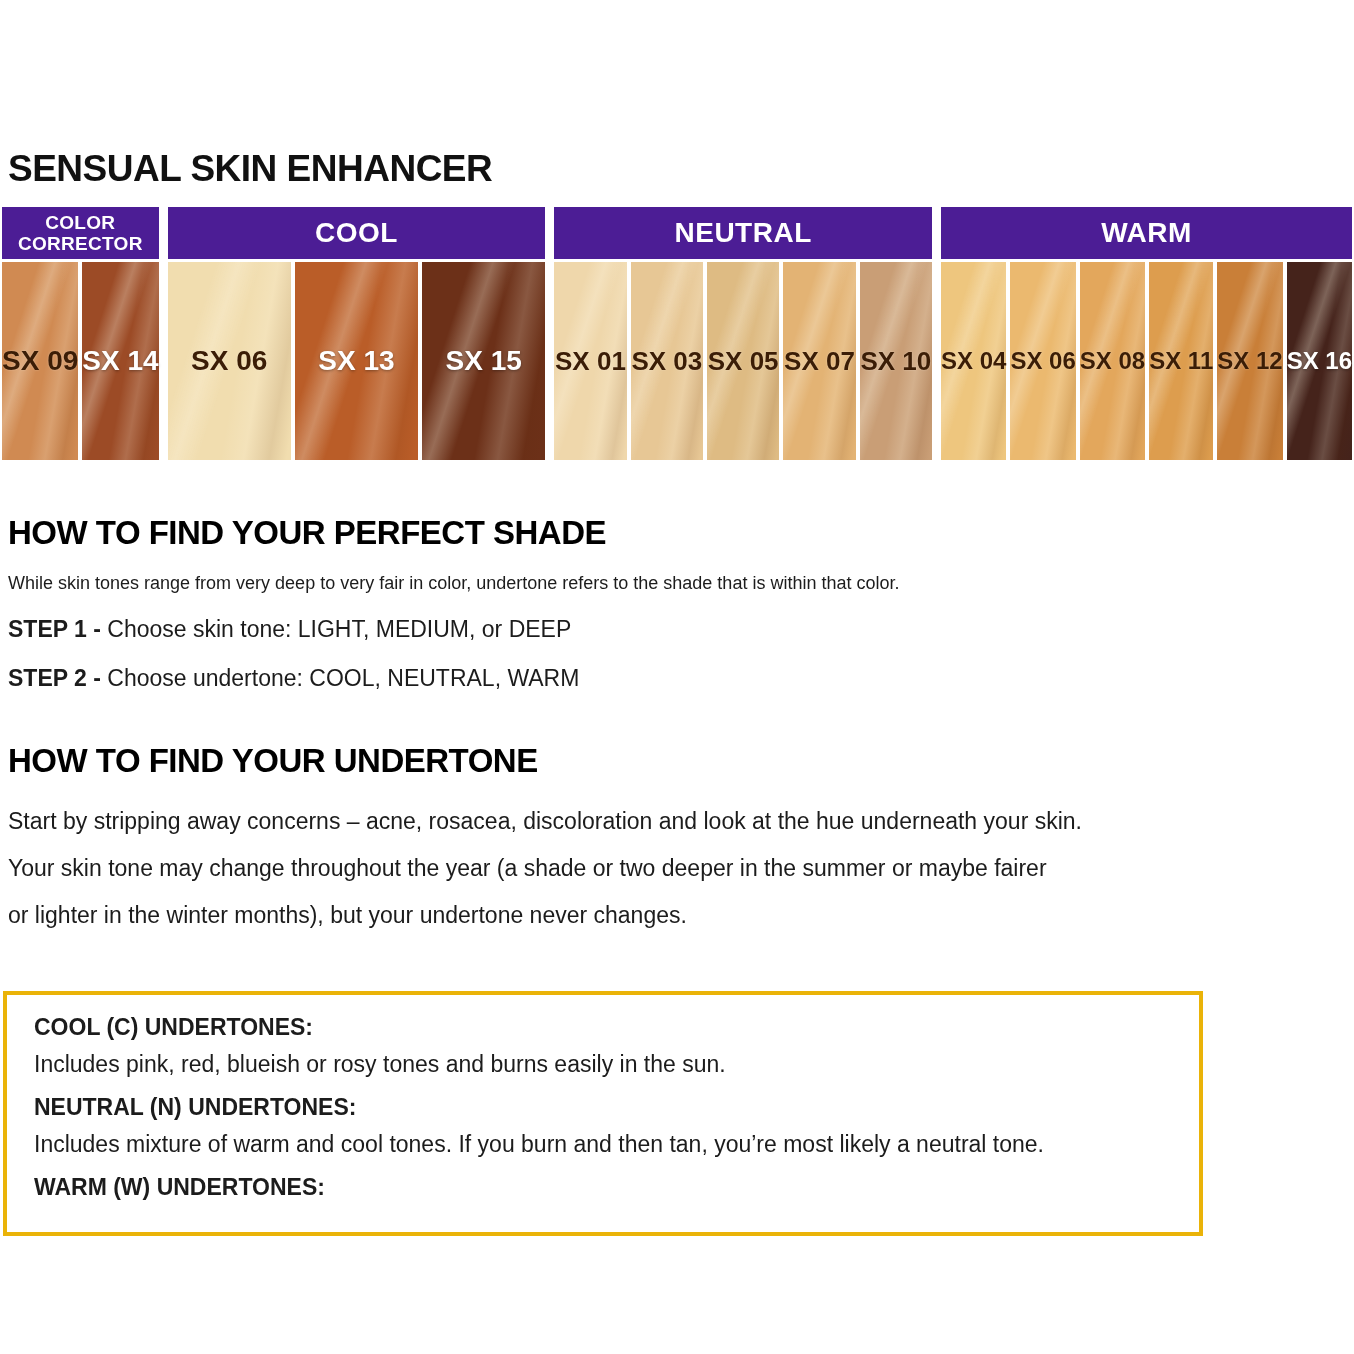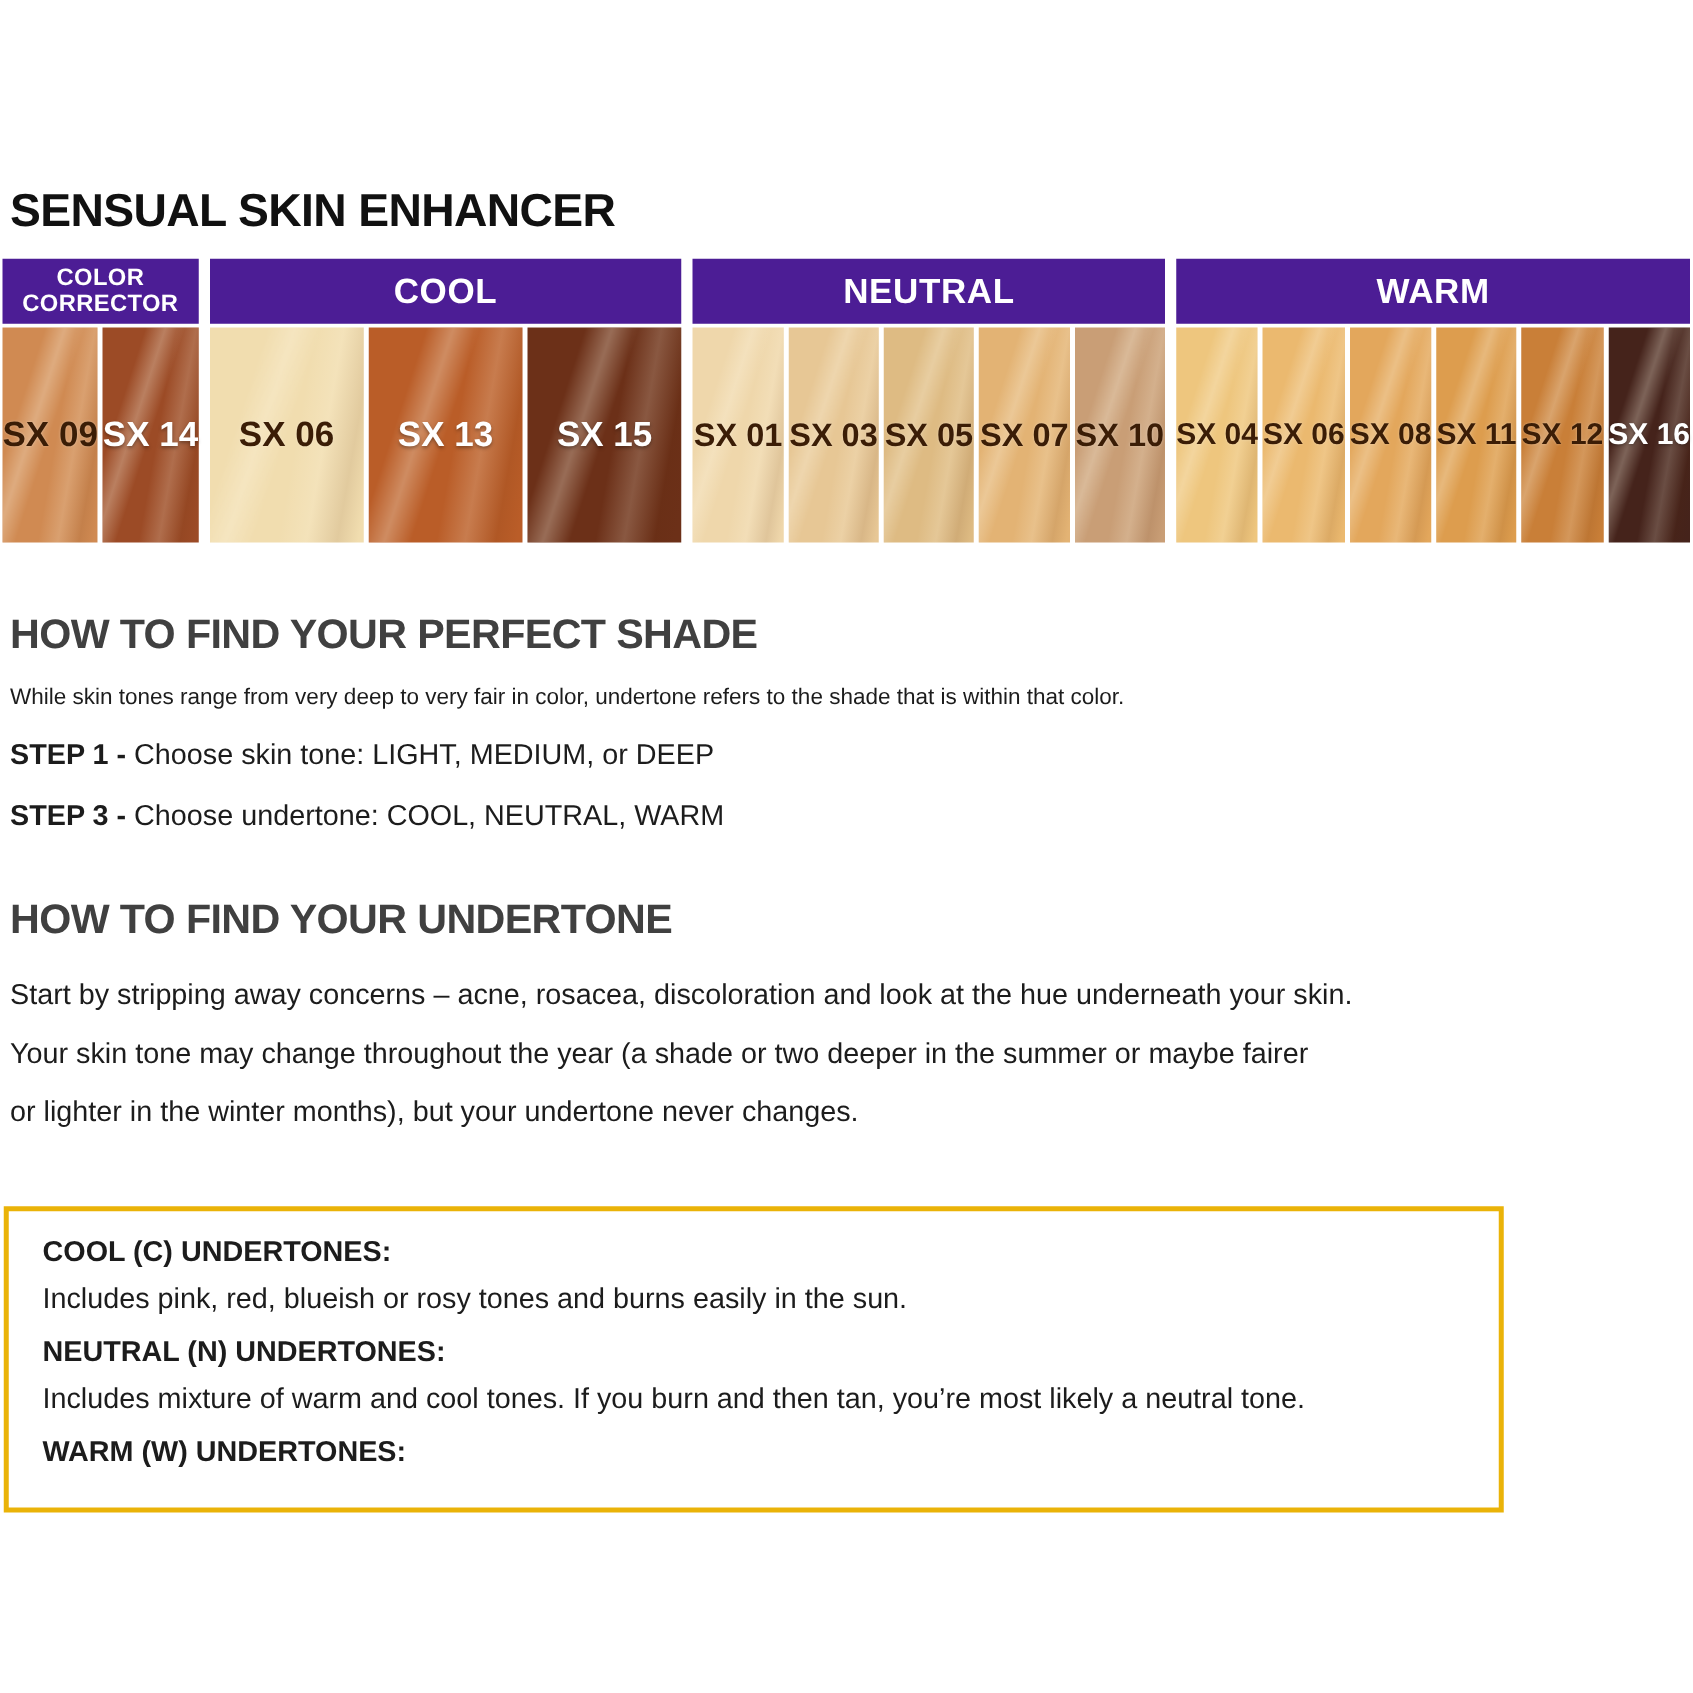"SX 09" .swatch-row { height: 172px -> 198px }
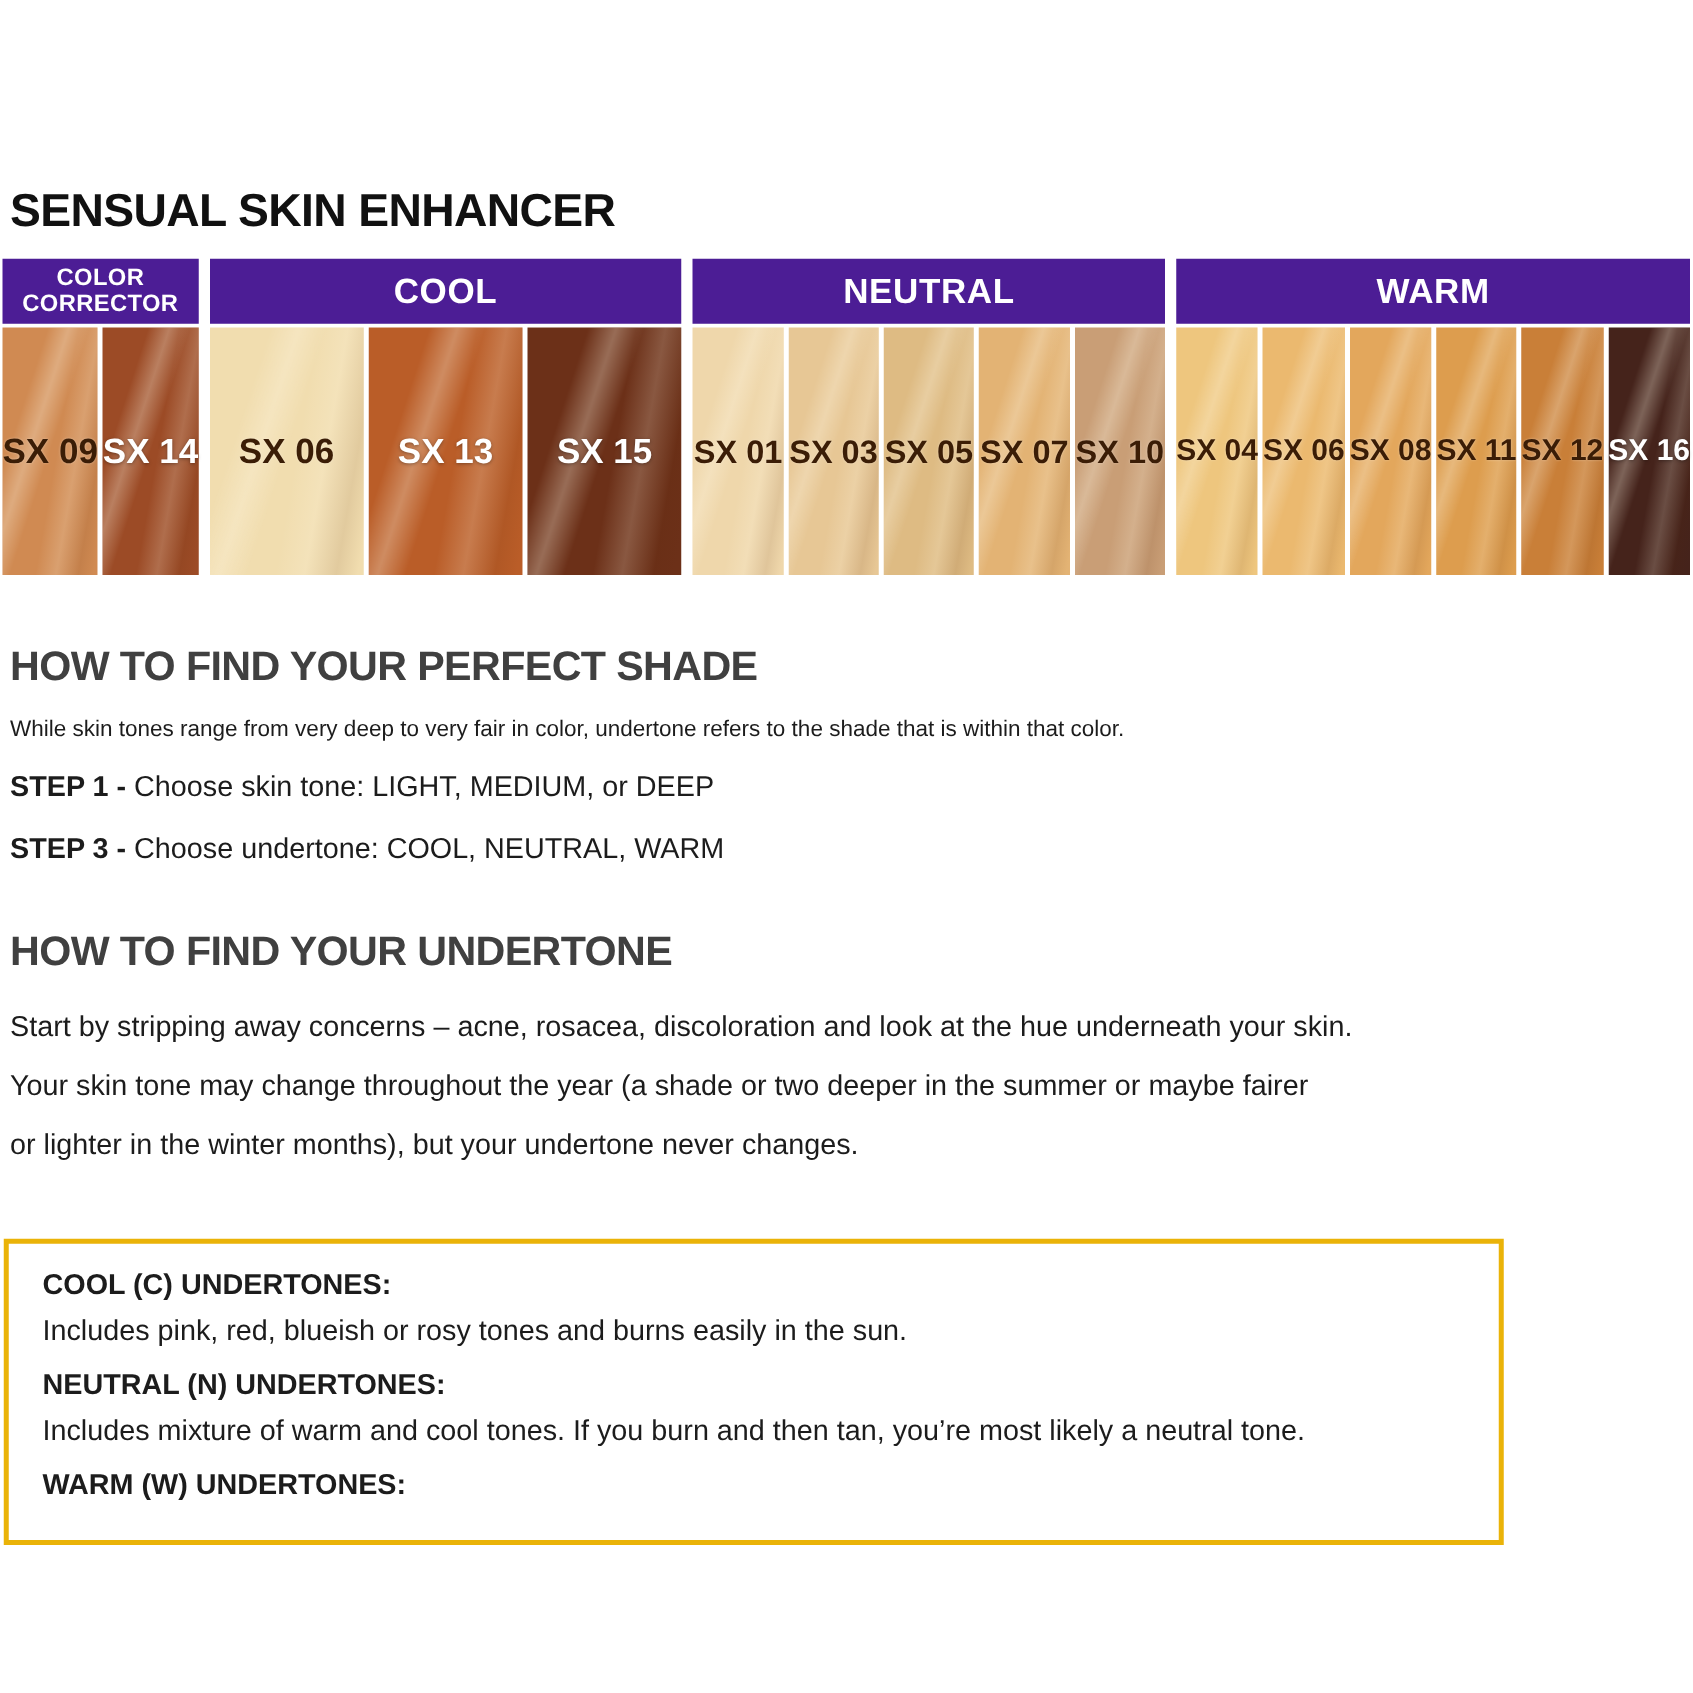"HOW TO FIND YOUR PERFECT" h2.heading { color: #404040 -> #000000 }
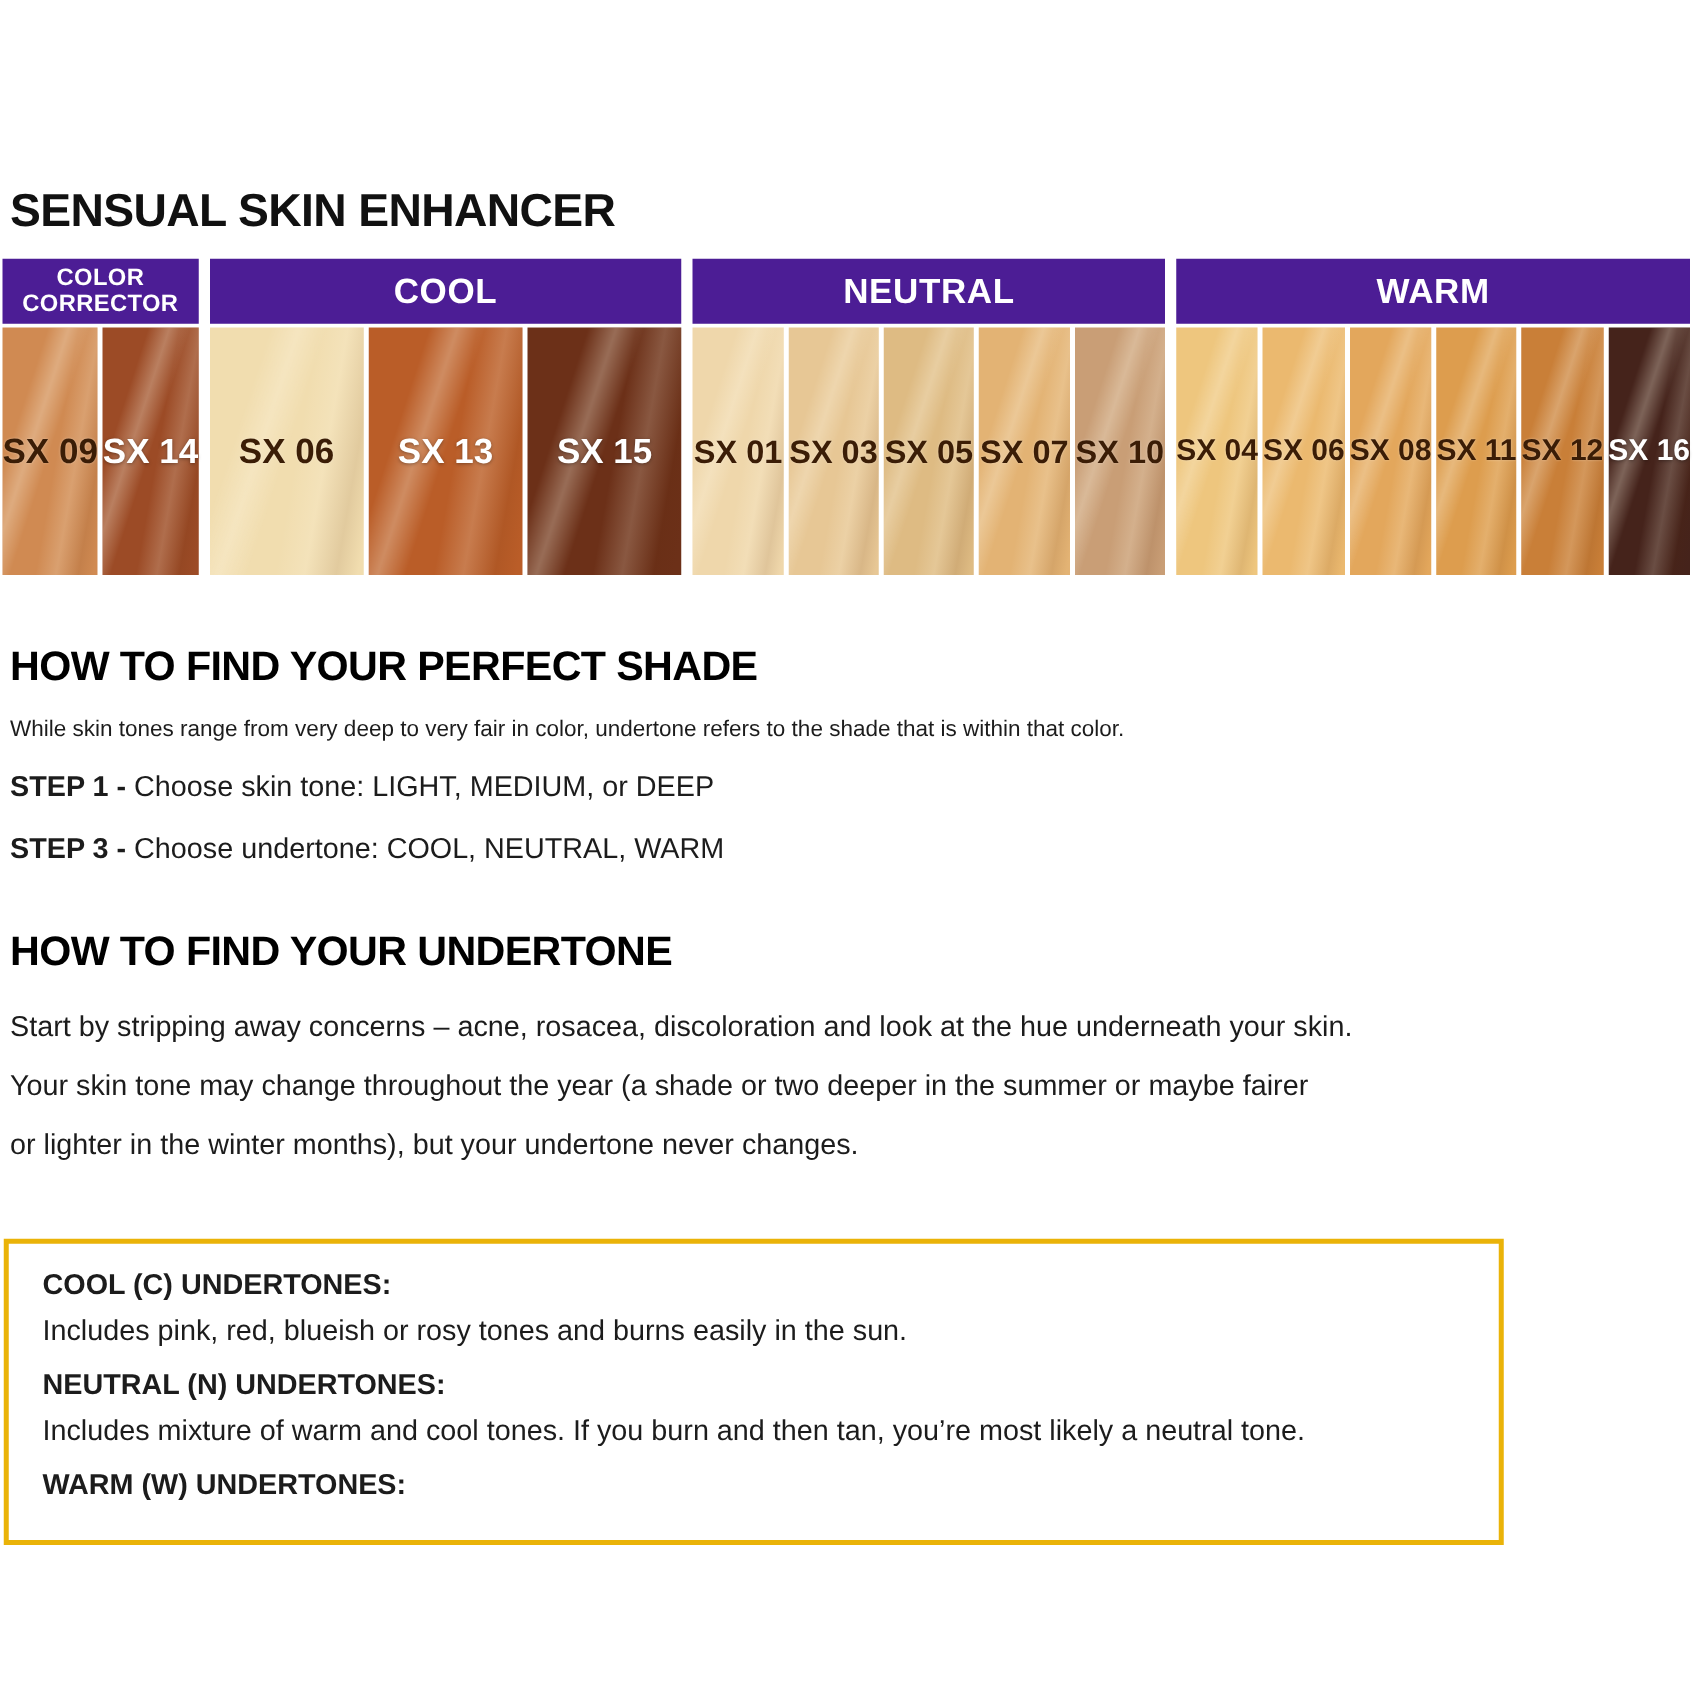"STEP 3 -" span.step-label { text: 3 -> 2 }
